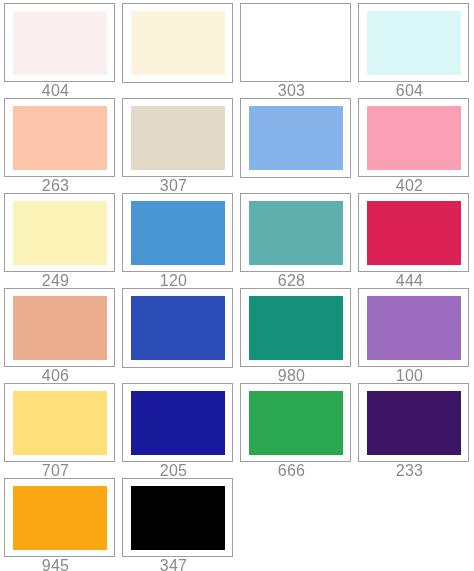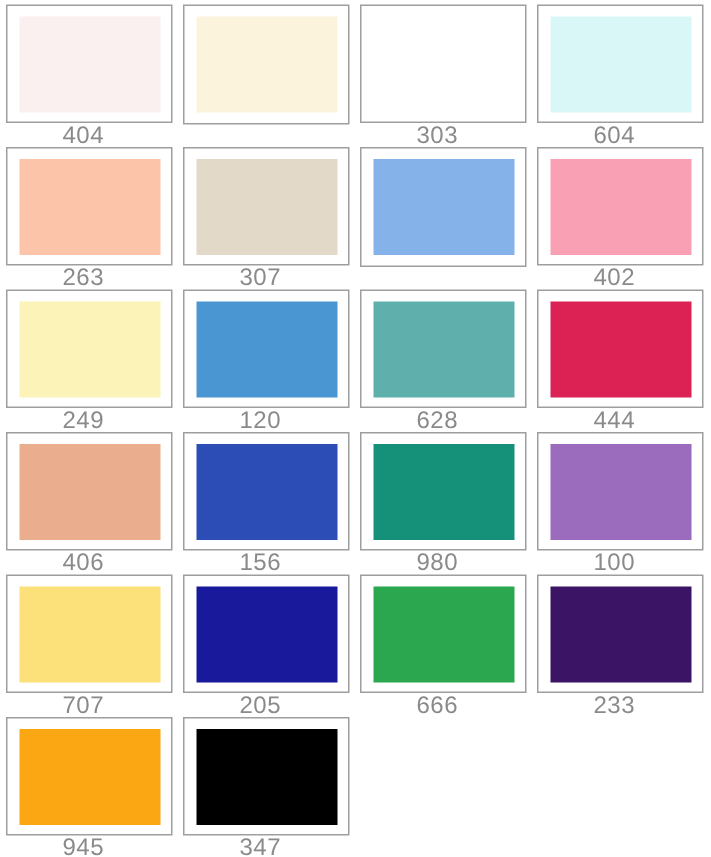"156" div.swatch-label { html: <div>156</div> -> none }
